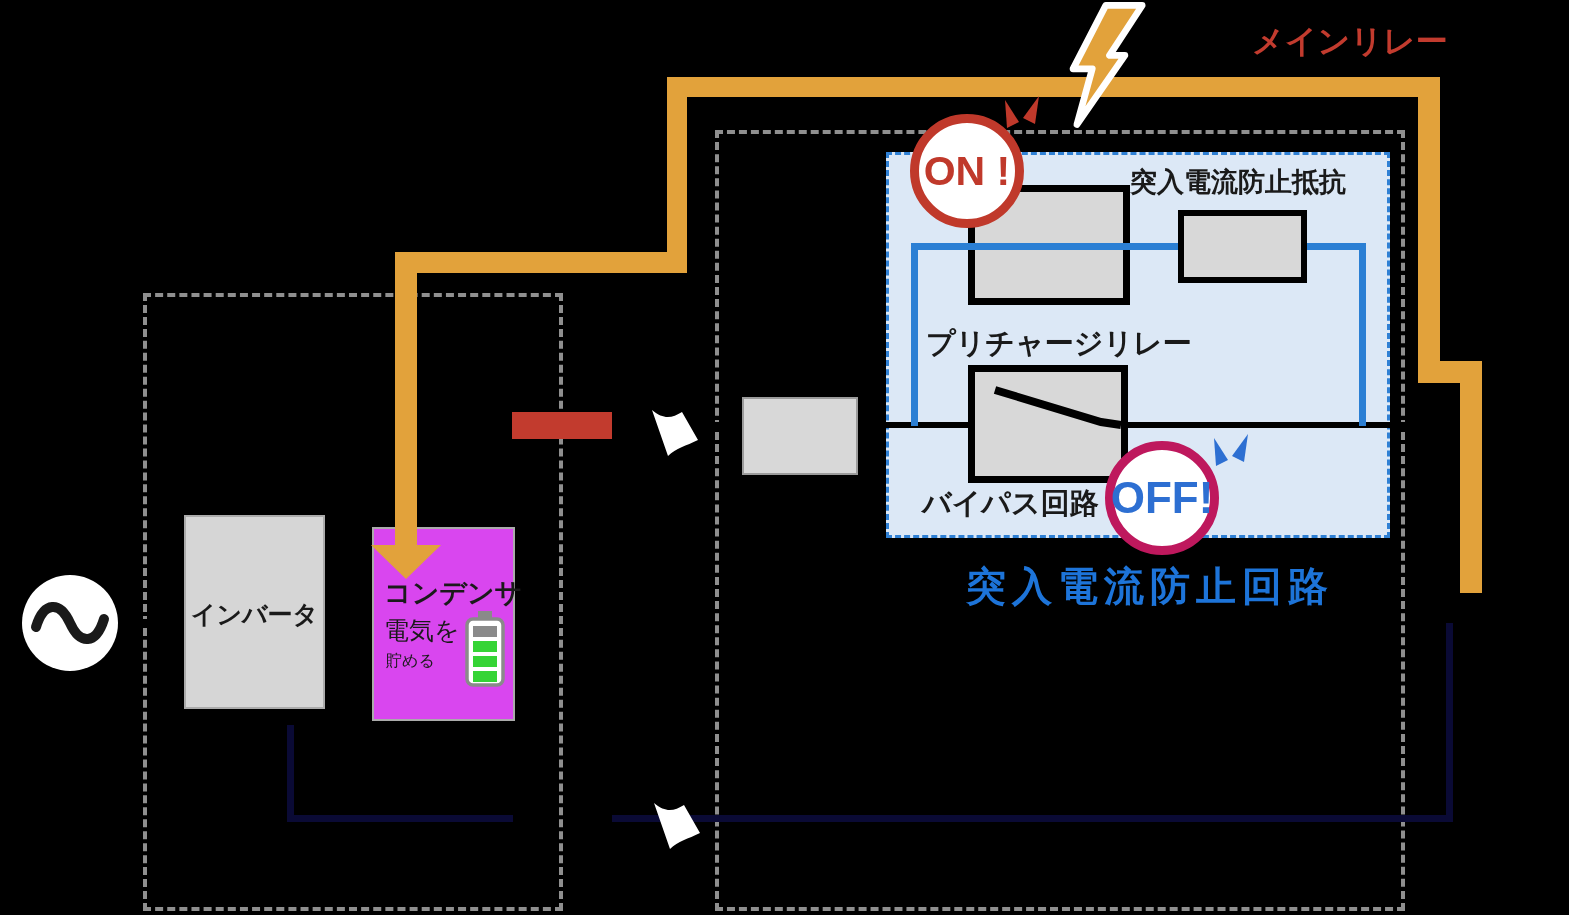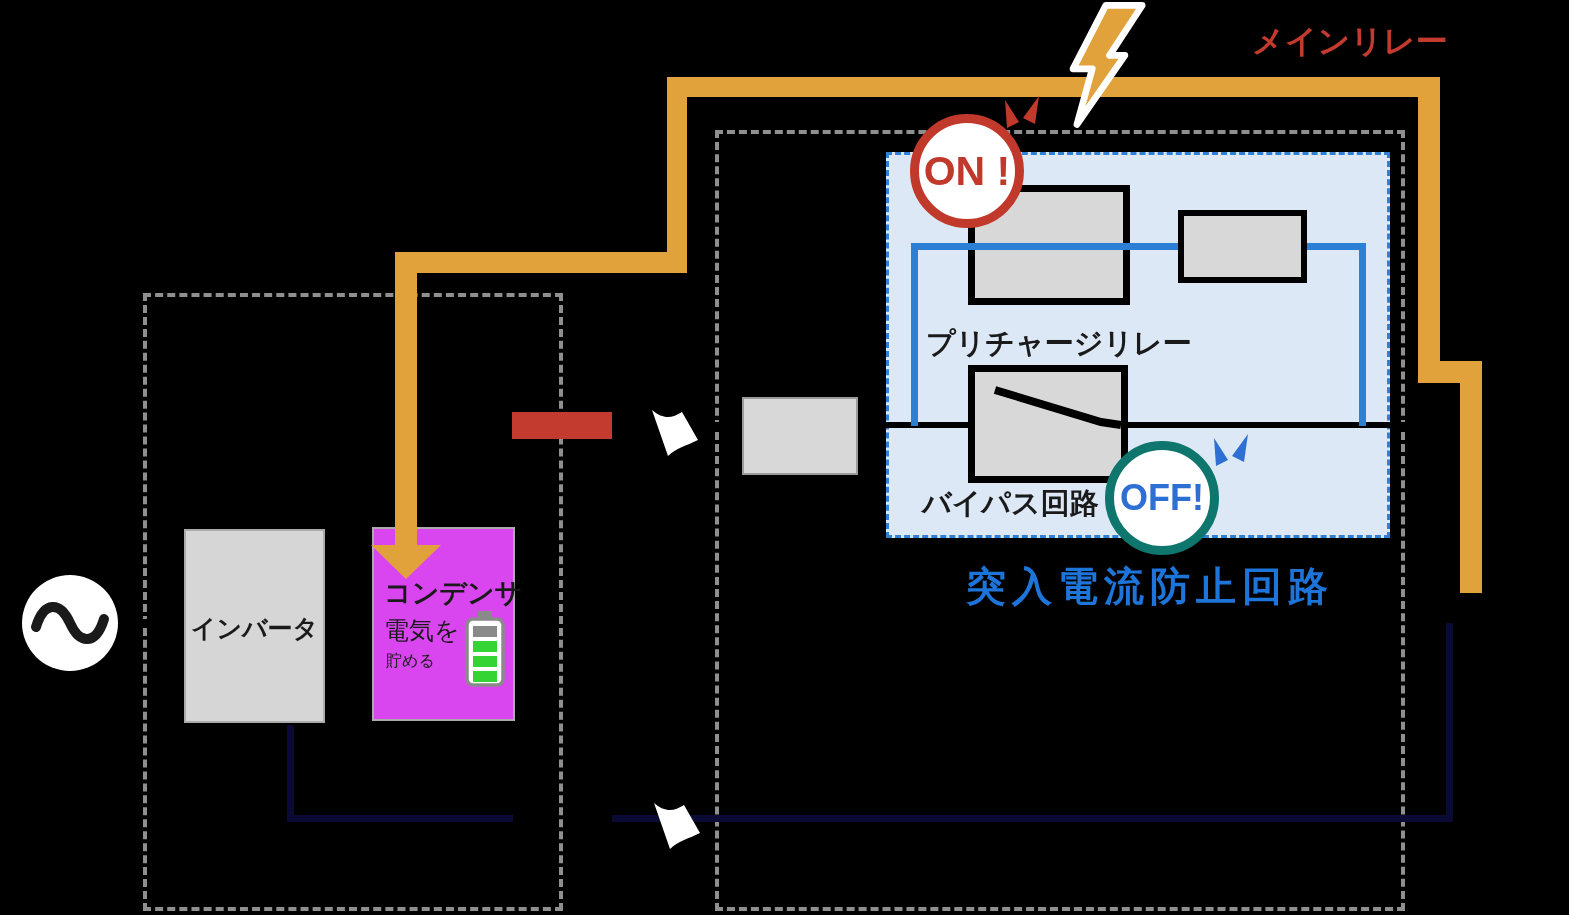"突入電流防止抵抗" div.lbl { html: none -> <div>突入電流防止抵抗</div> }
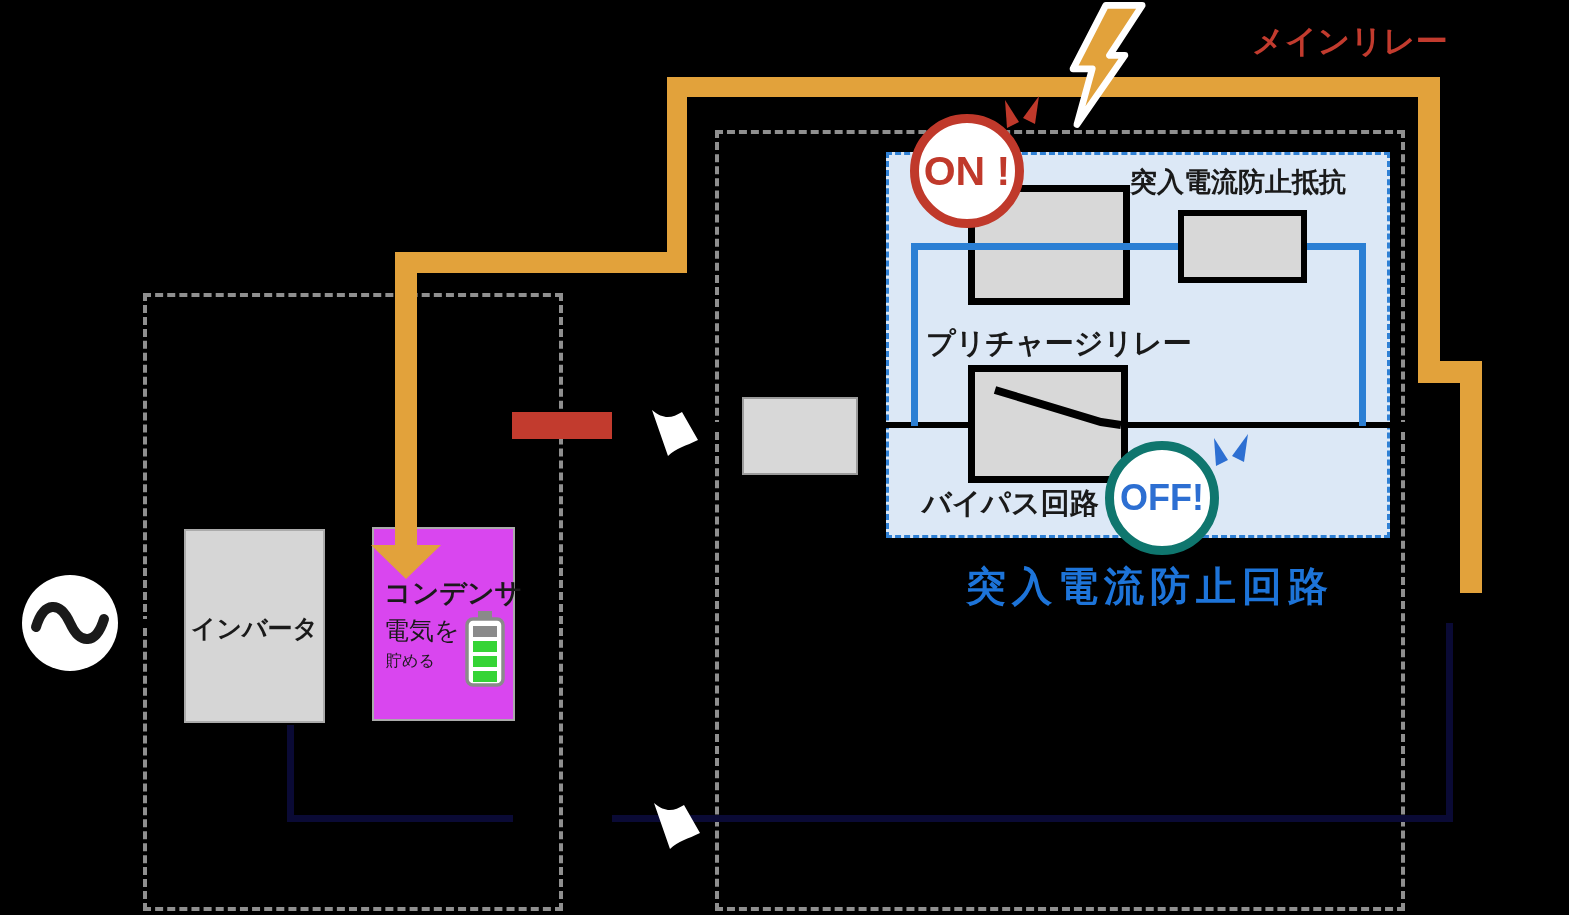"OFF!" .off-badge { border: 9px solid #0f766e -> 9px solid #be185d; font-size: 36px -> 44px }
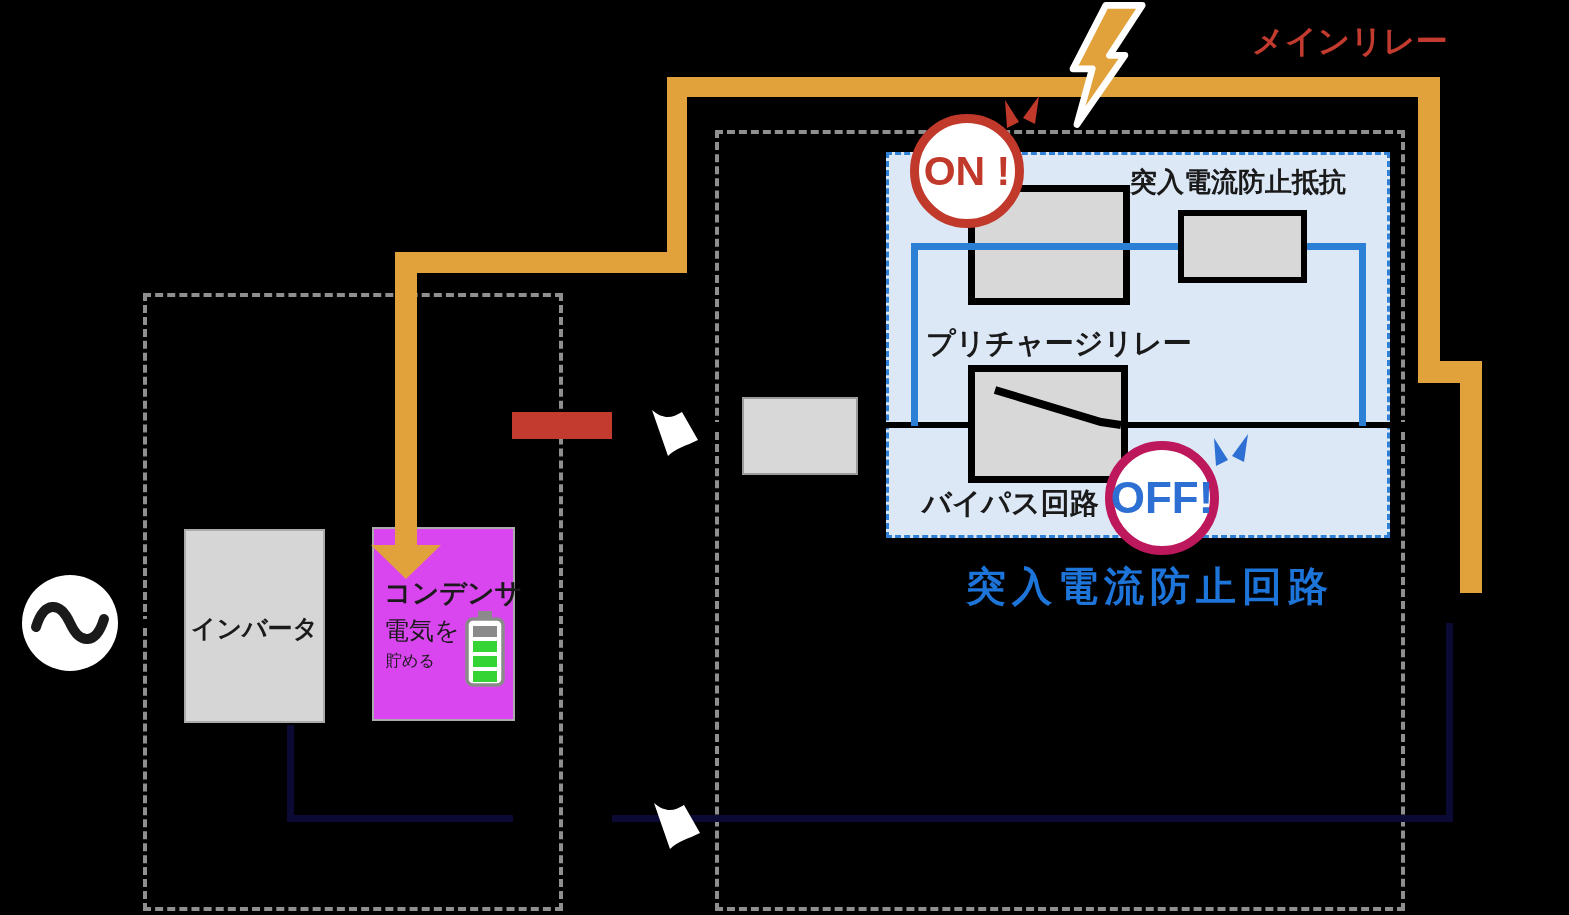"インバータ" .inverter-box { top: 529px -> 515px }
